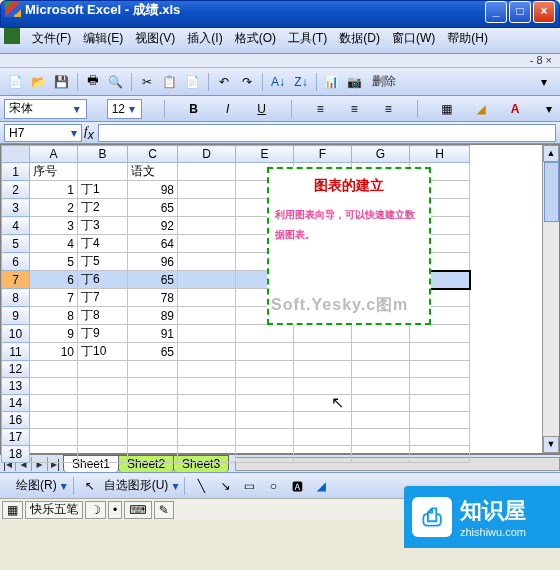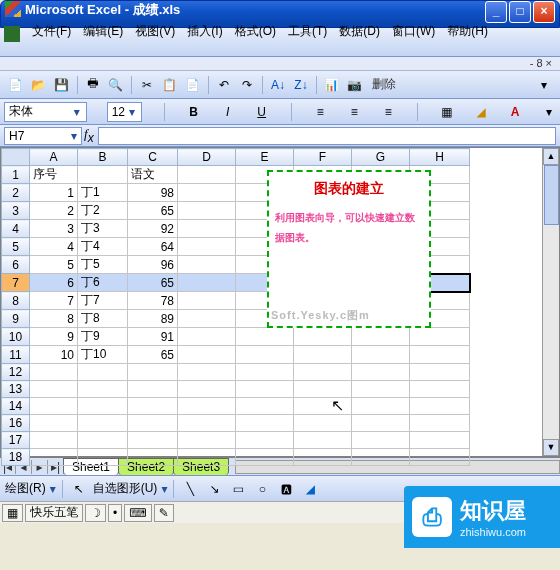"文件(F)" .menubar { align-items: flex-end -> flex-start; padding: 14px 4px -> 0 4px }
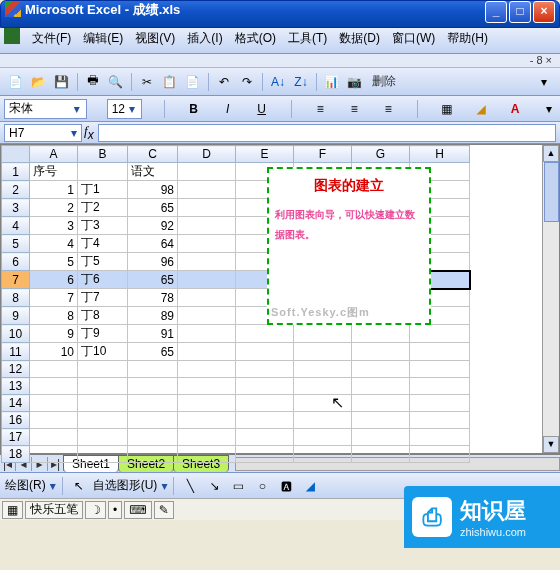"Soft.Yesky.c图m" .watermark { font-size: 11px -> 16px; top: 160px -> 150px }
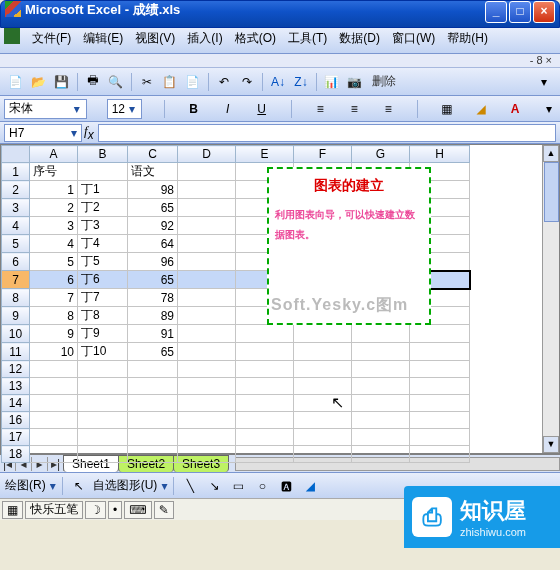"绘图(R)" .draw-toolbar { padding: 0 5px -> 0 16px }
